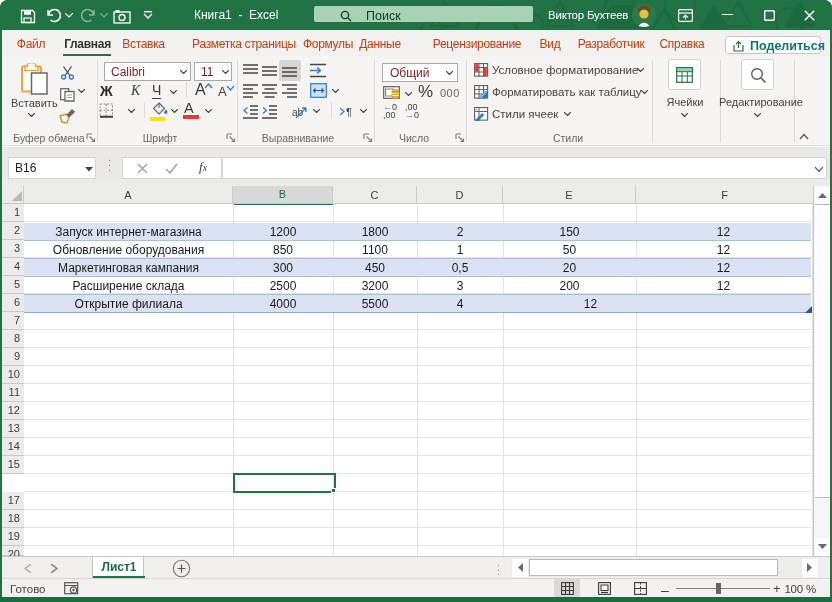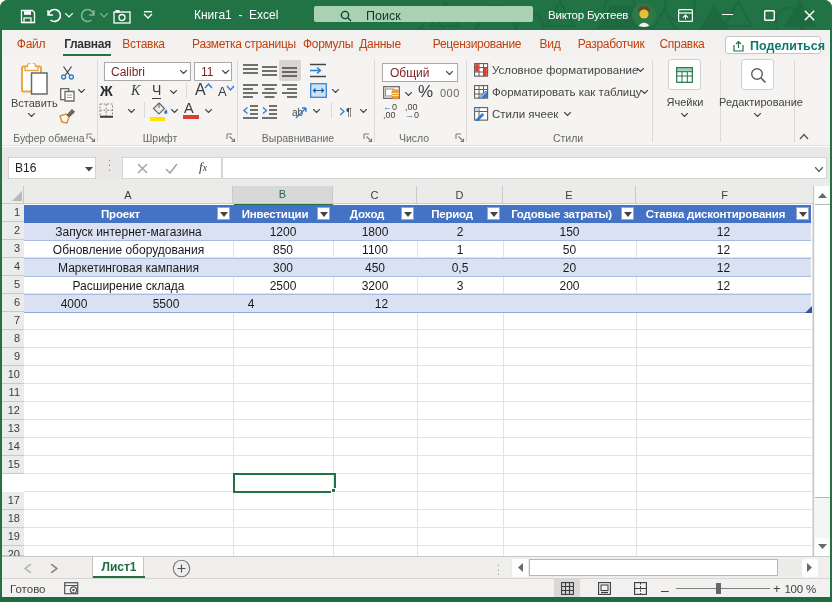"Проект" div.trow { html: <div> <div>Проект<span></span></div> <div>Инвестиции<span></span></div> <div>Доход<span></span></div> <div>Период<span></span></div> <div>Годовые затраты)<span></span></div> <div>Ставка дисконтирования<span></span></div> </div> -> none }
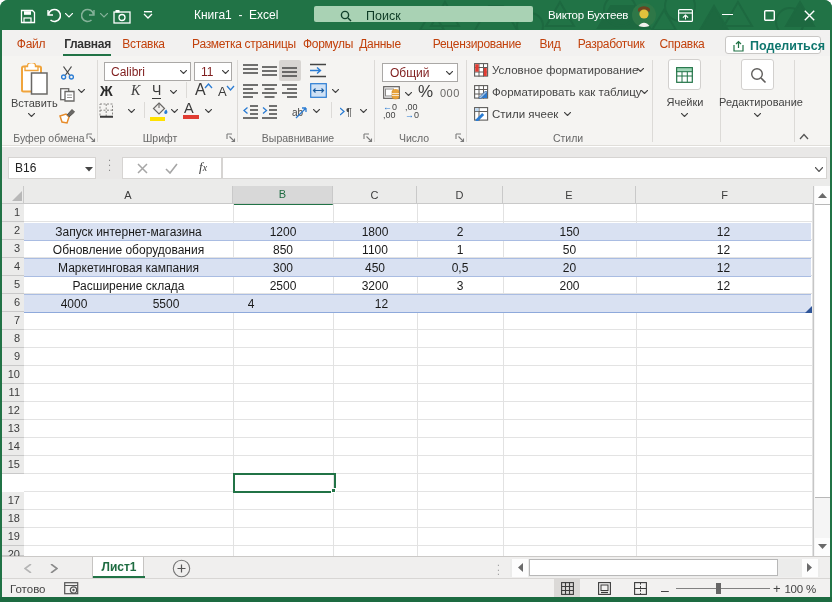"Открытие филиала" div { html: none -> <div>Открытие филиала</div> }
